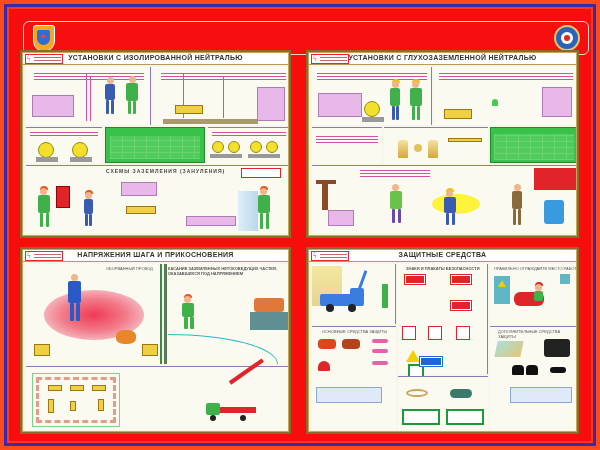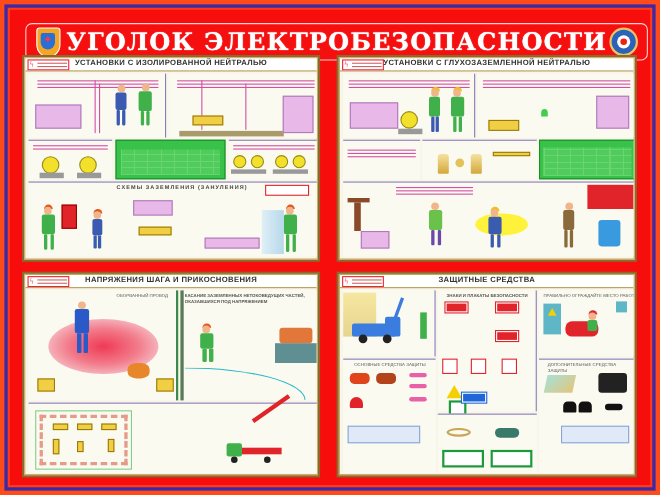"УГОЛОК ЭЛЕКТРОБЕЗОПАСНОСТИ" div.title { html: <div>УГОЛОК ЭЛЕКТРОБЕЗОПАСНОСТИ</div> -> none }
